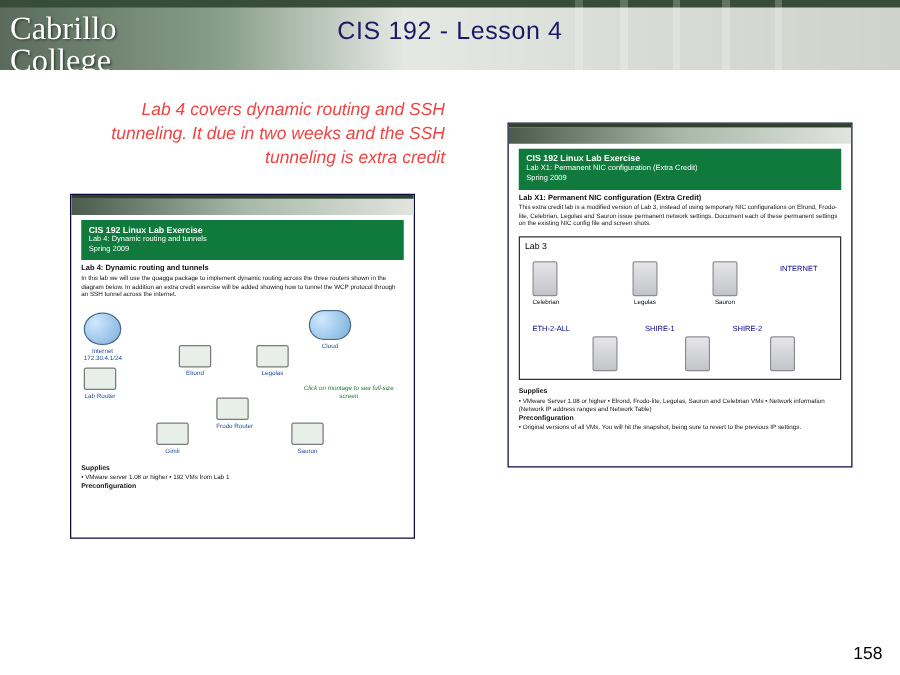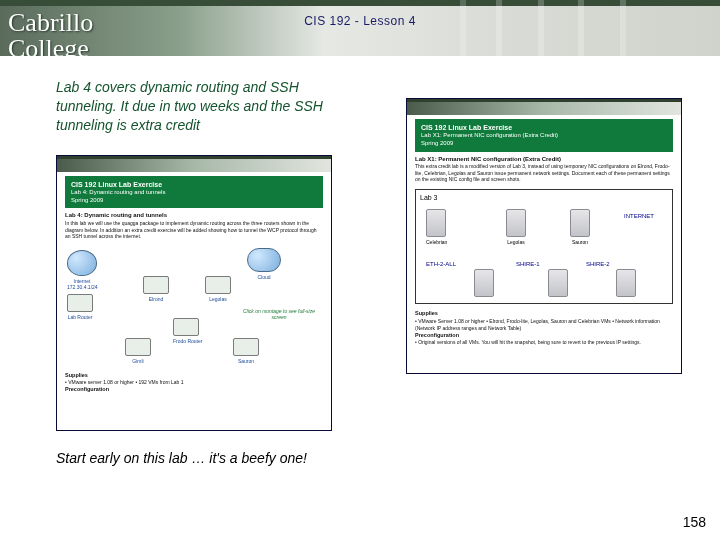"CIS 192 - Lesson 4" .banner-title { font-size: 12px -> 20px }
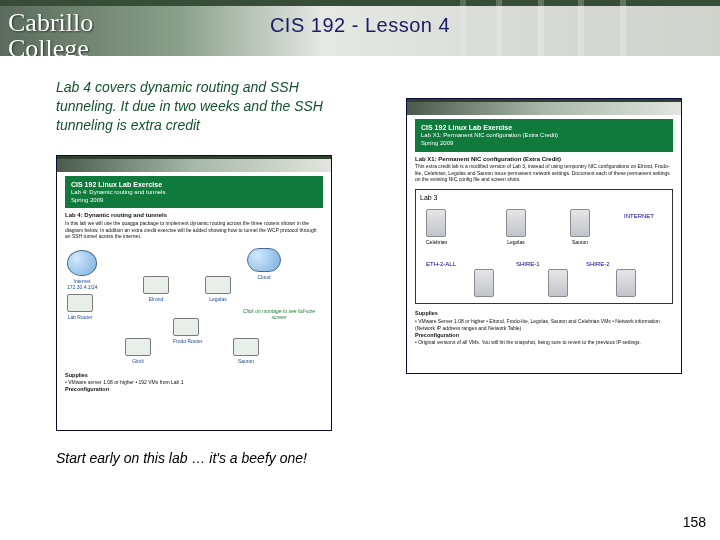"Lab 4 covers dynamic routing" .desc { color: #14532d -> #ef4444; text-align: none -> right }
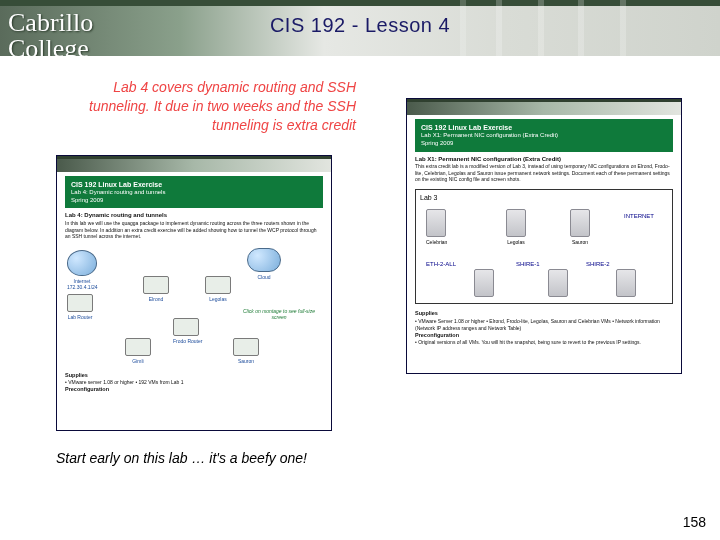"Start early on this lab" p.below-note { html: <p>Start early on this lab … it's a beefy one!</p> -> none }
